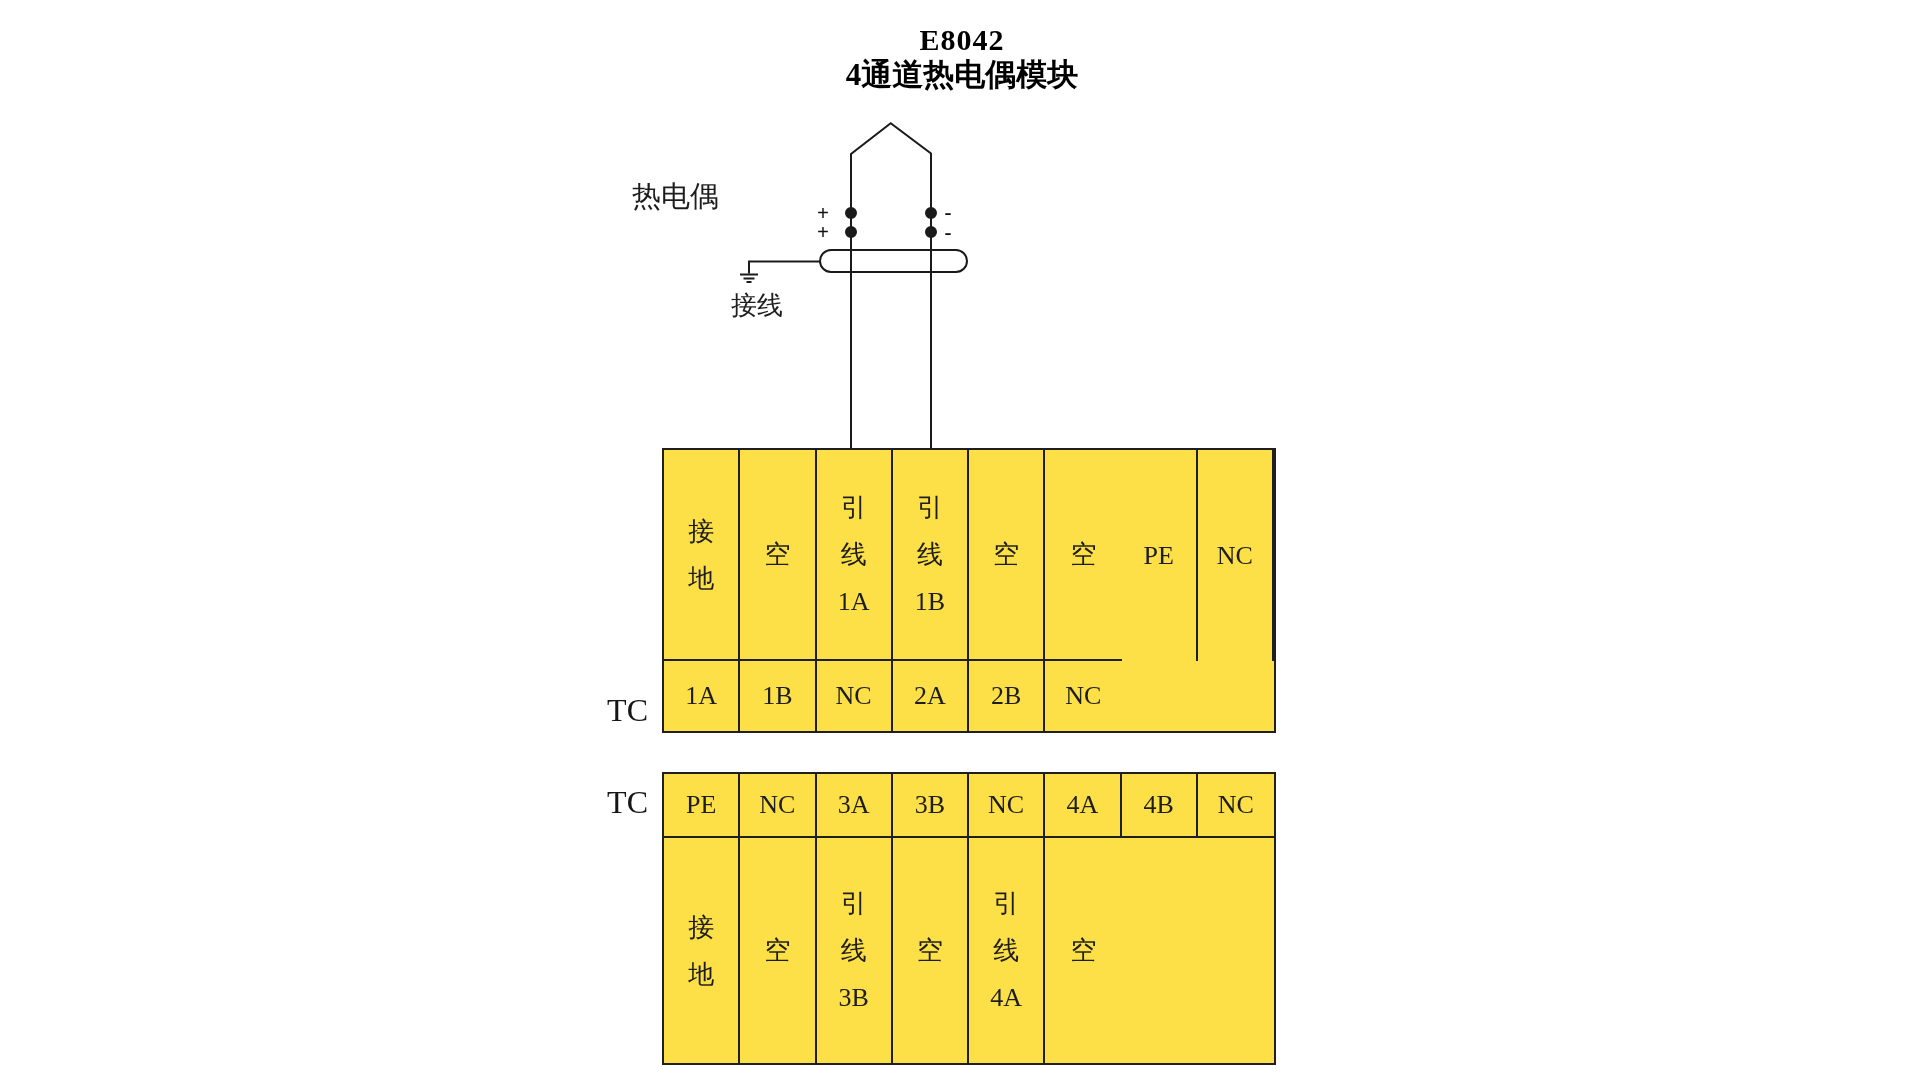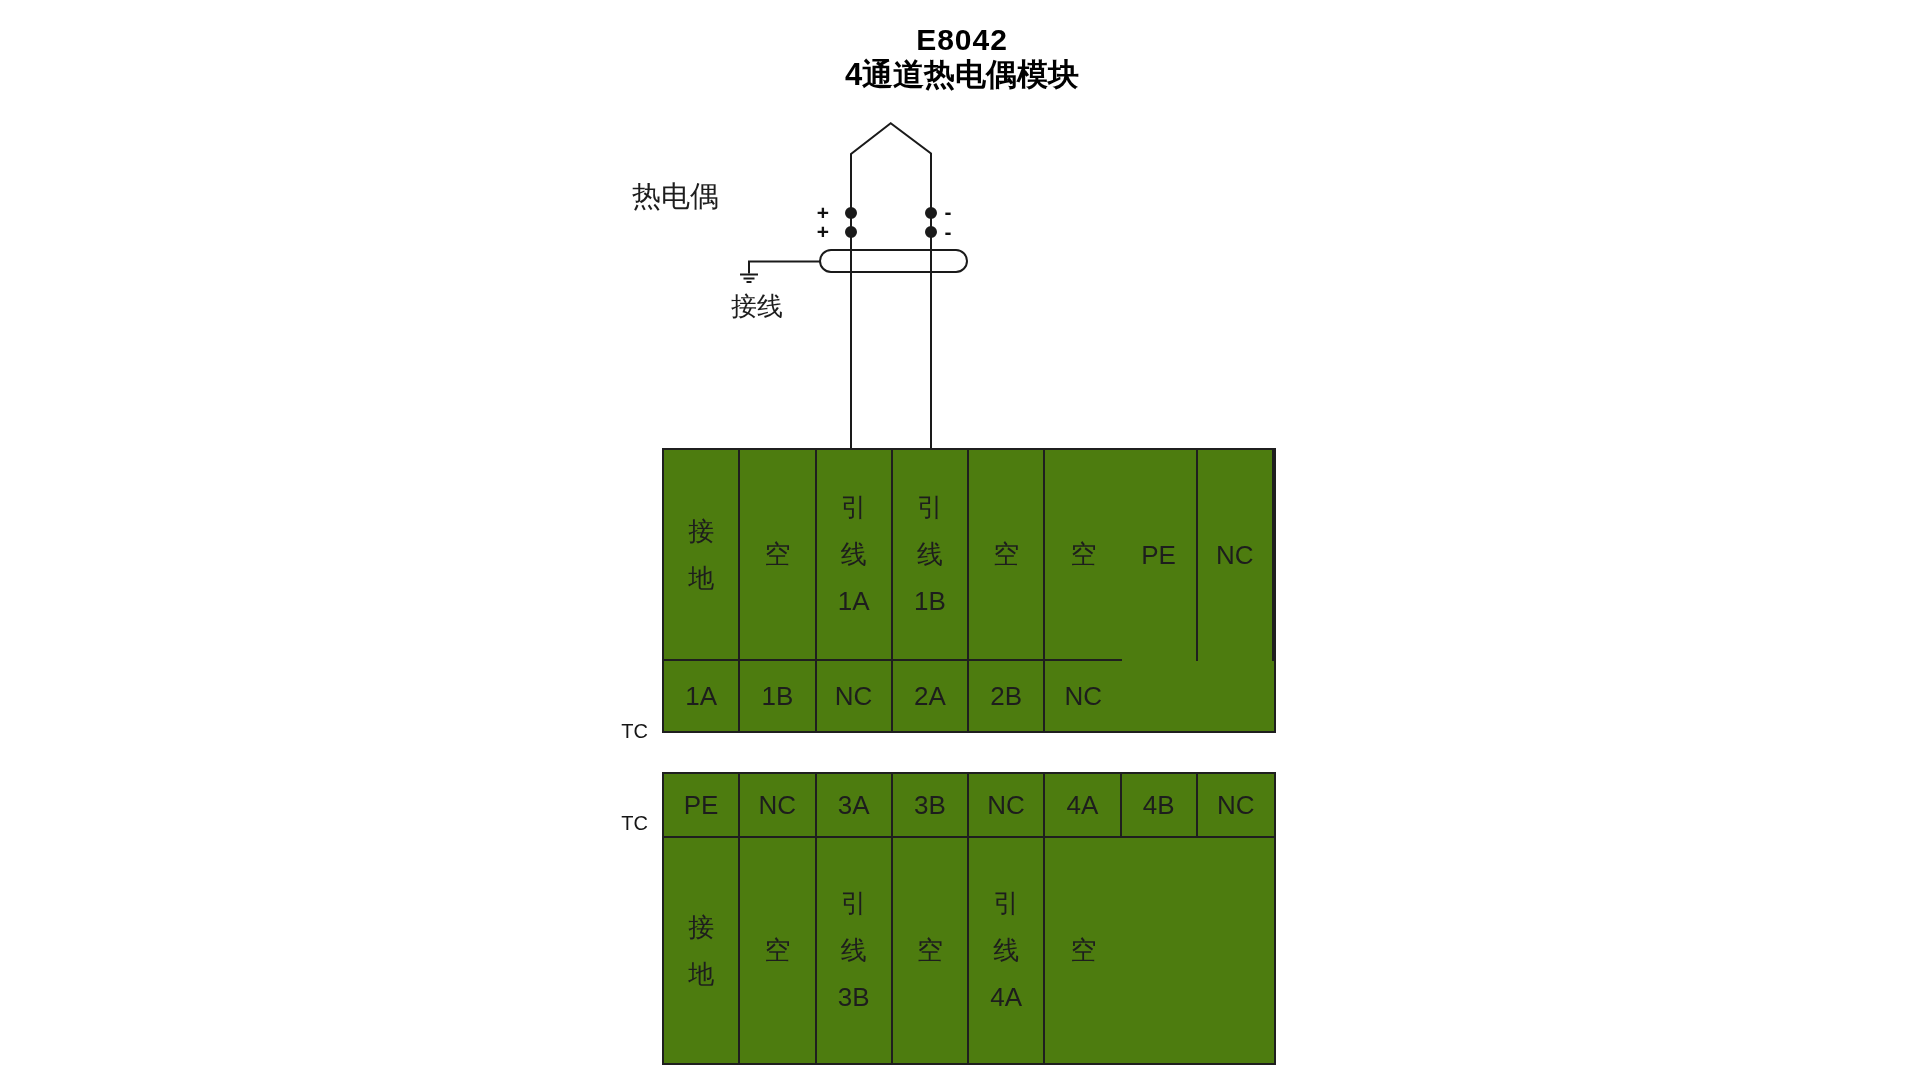"E8042" #screen { font-family: Liberation Sans, sans-serif -> Liberation Serif, serif }
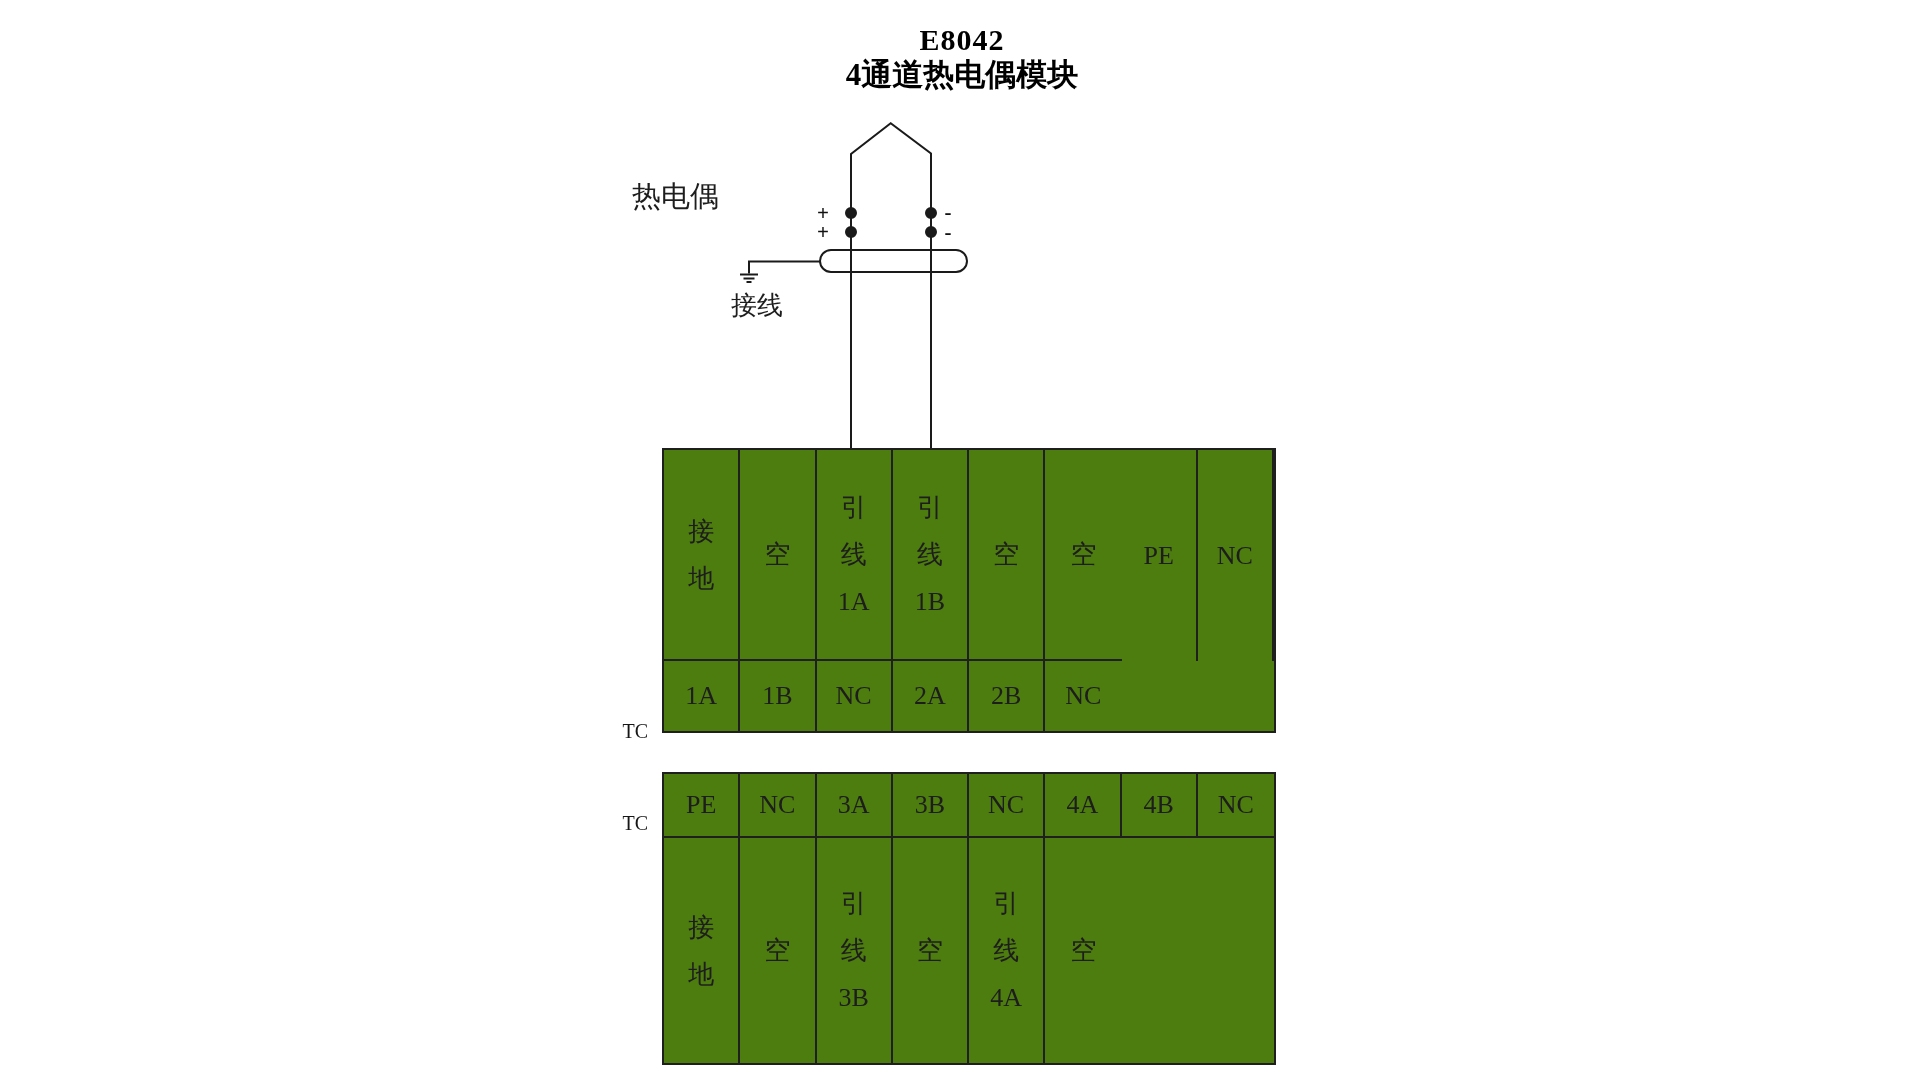"接地" .term-table { background: #4d7c0f -> #fde047 }
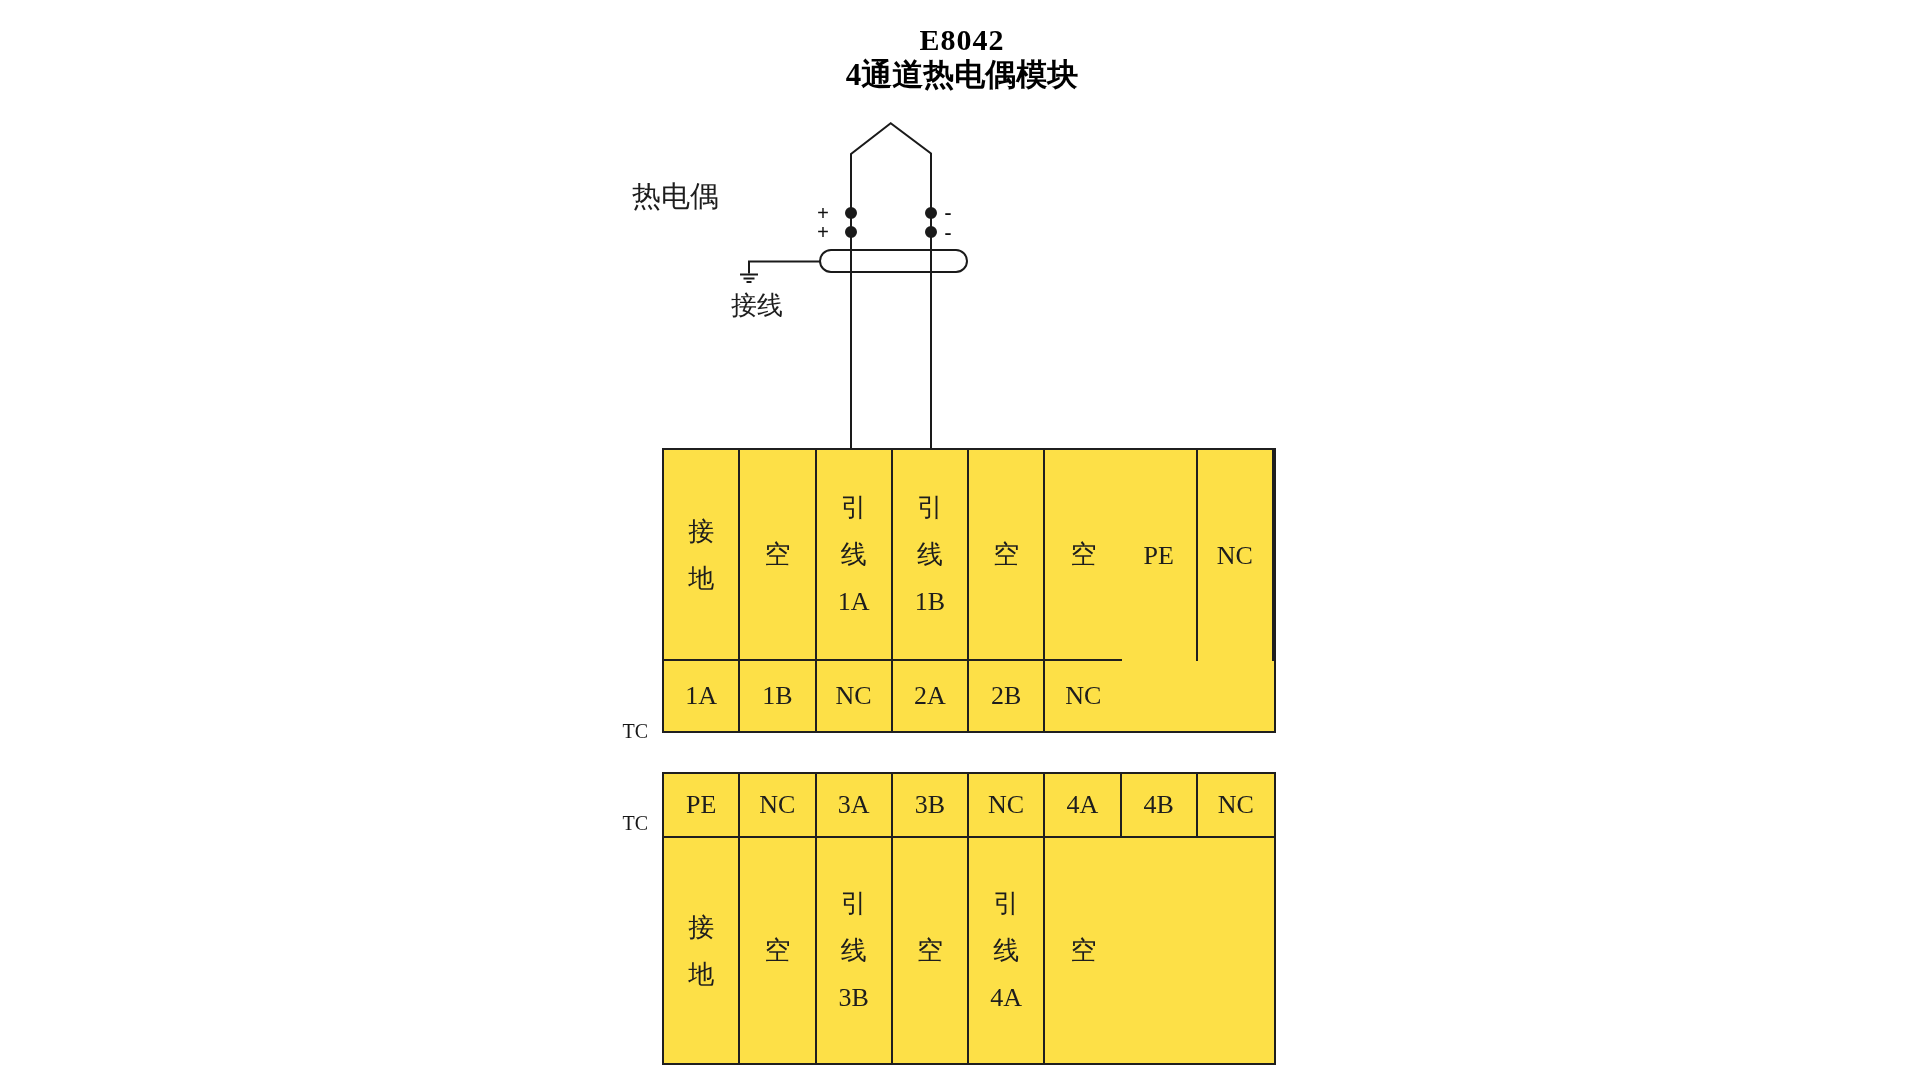"TC" .tc { font-size: 20px -> 32px; margin-top: 21px -> none }
